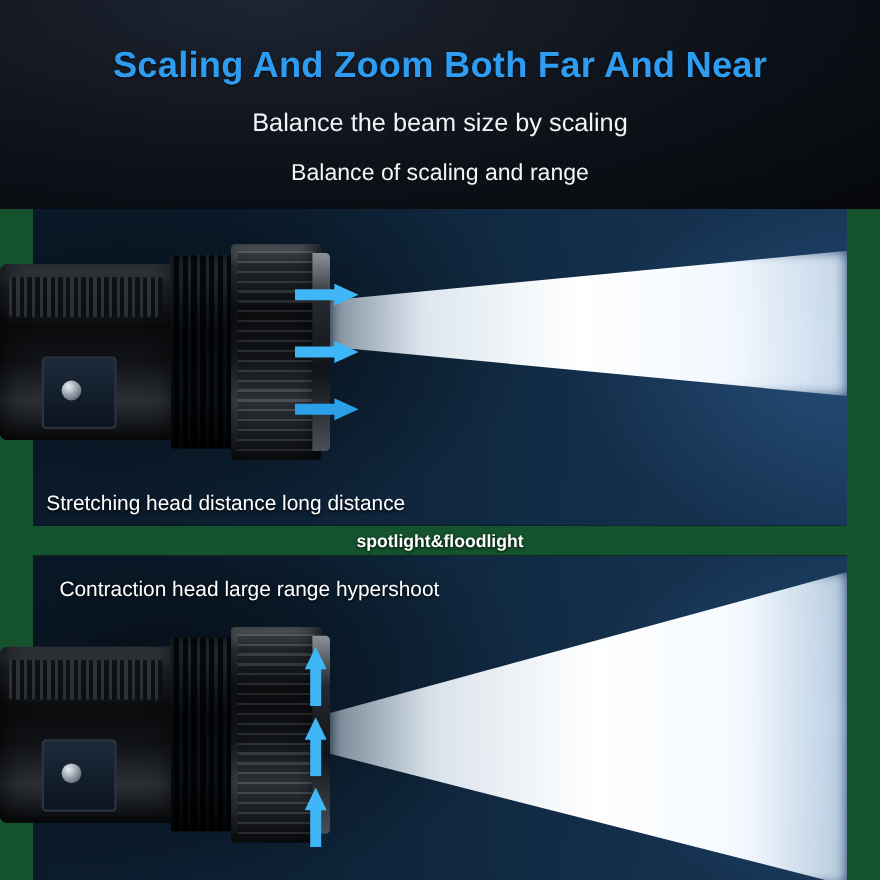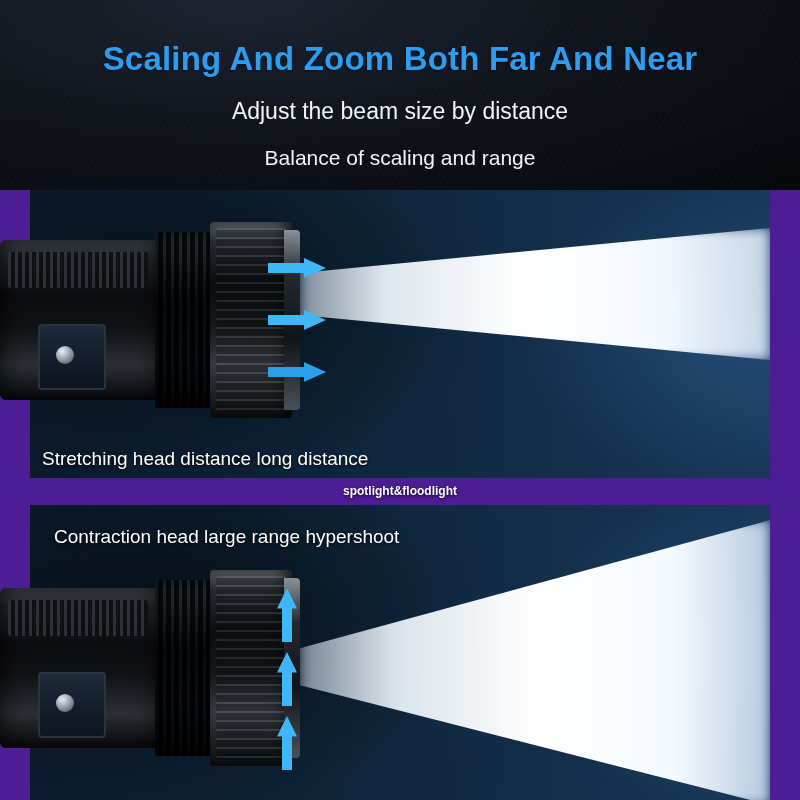"Scaling And Zoom Both Far" .stage { background: #4c1d95 -> #14532d }
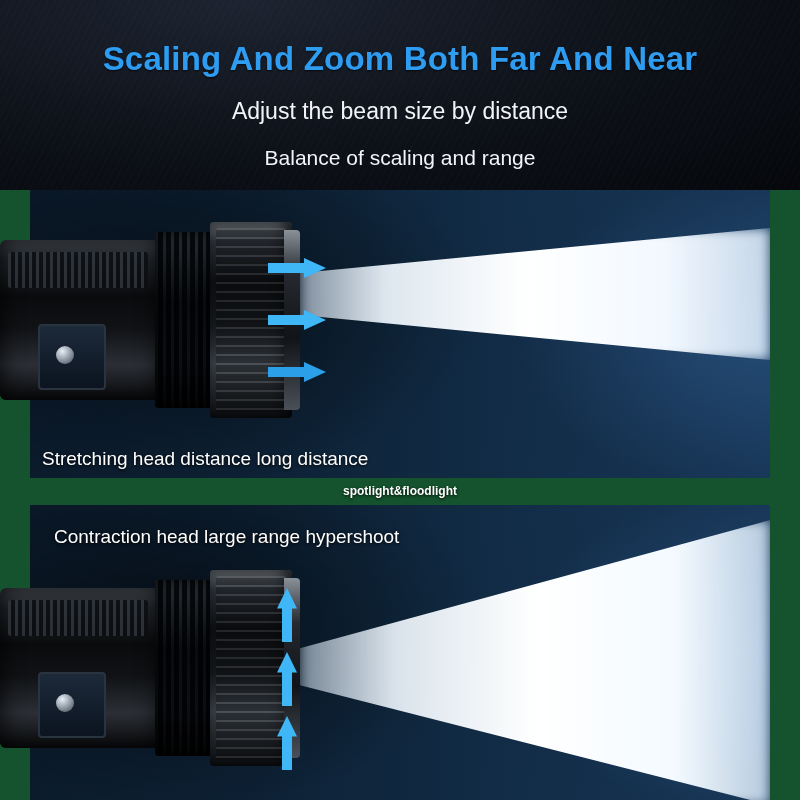"Adjust the beam size by" div.sub1 { text: Adjust the beam size by distance -> Balance the beam size by scaling }
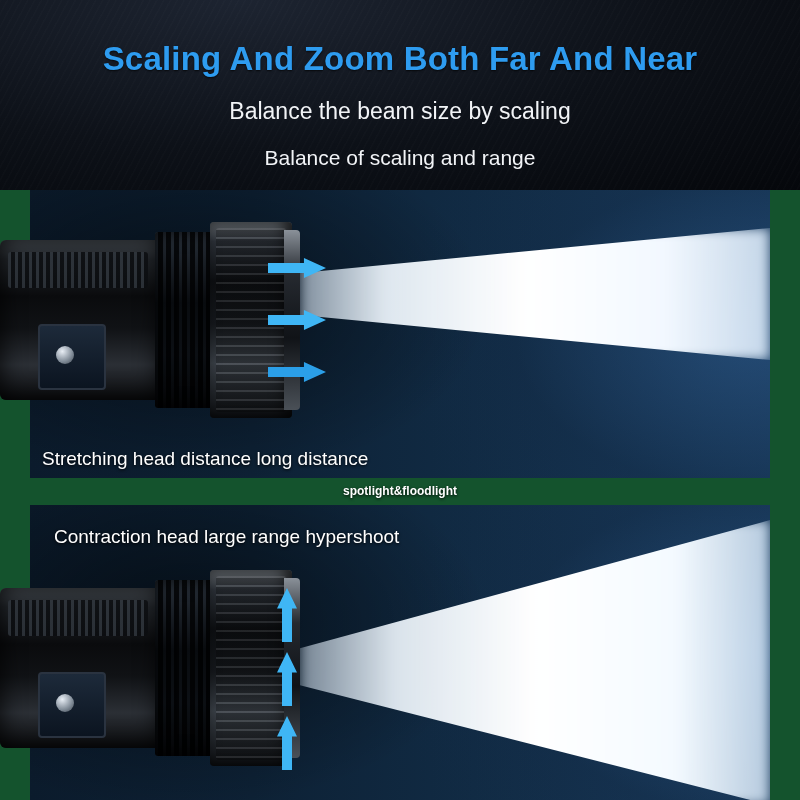"spotlight&floodlight" #cap-mid { font-size: 12px -> 16px }
